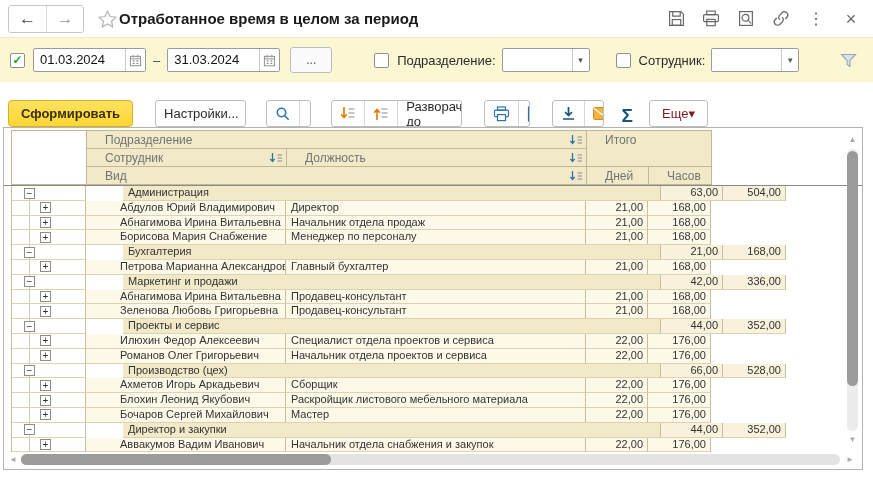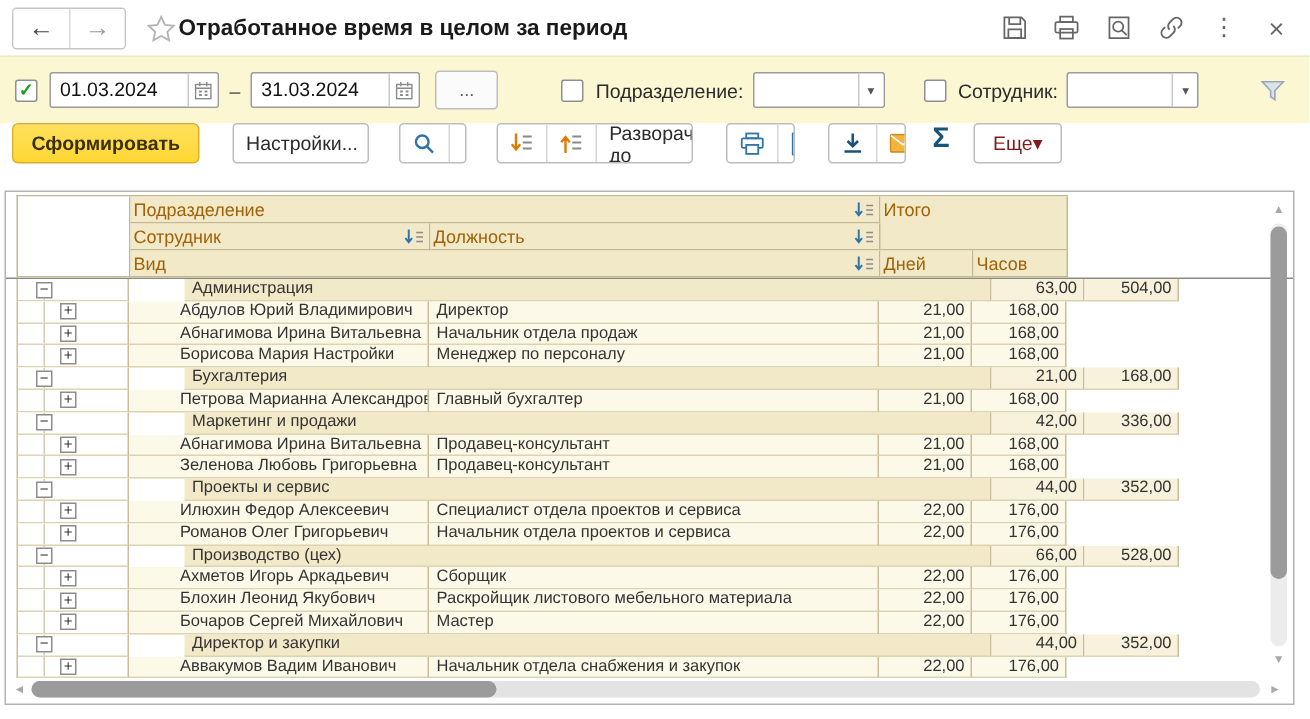"Сформировать" .toolbar { align-items: flex-start -> flex-end }
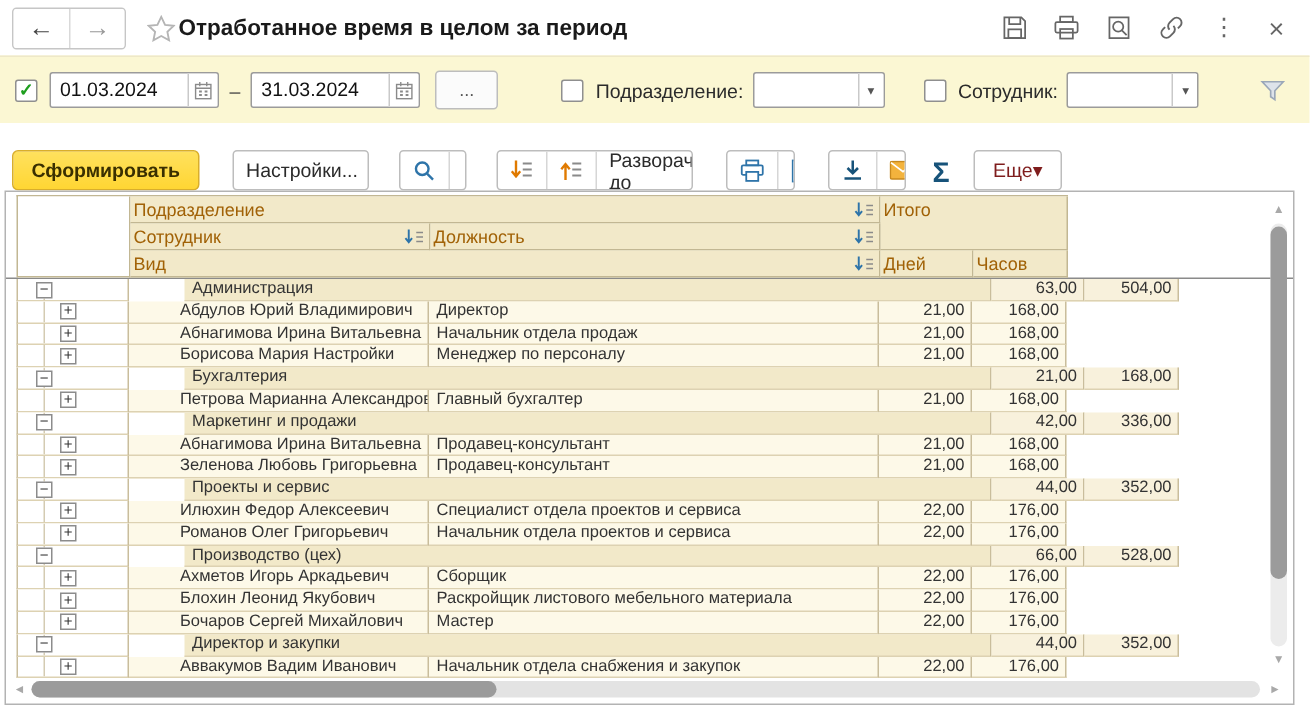"Подразделение" .hcell { color: #a16207 -> #737373; padding: 2px 4px 0 2px -> 2px 4px 0 18px }
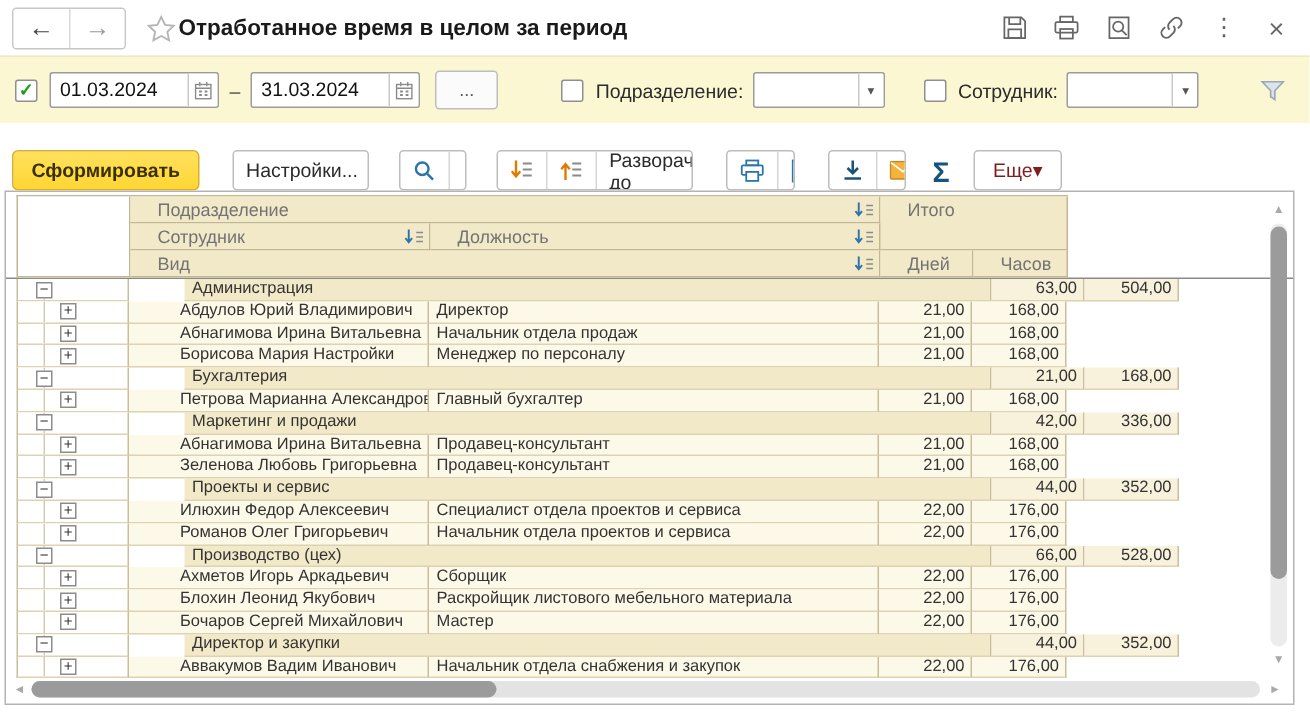"Борисова Мария Настройки" div.cell { text: Настройки -> Снабжение }
